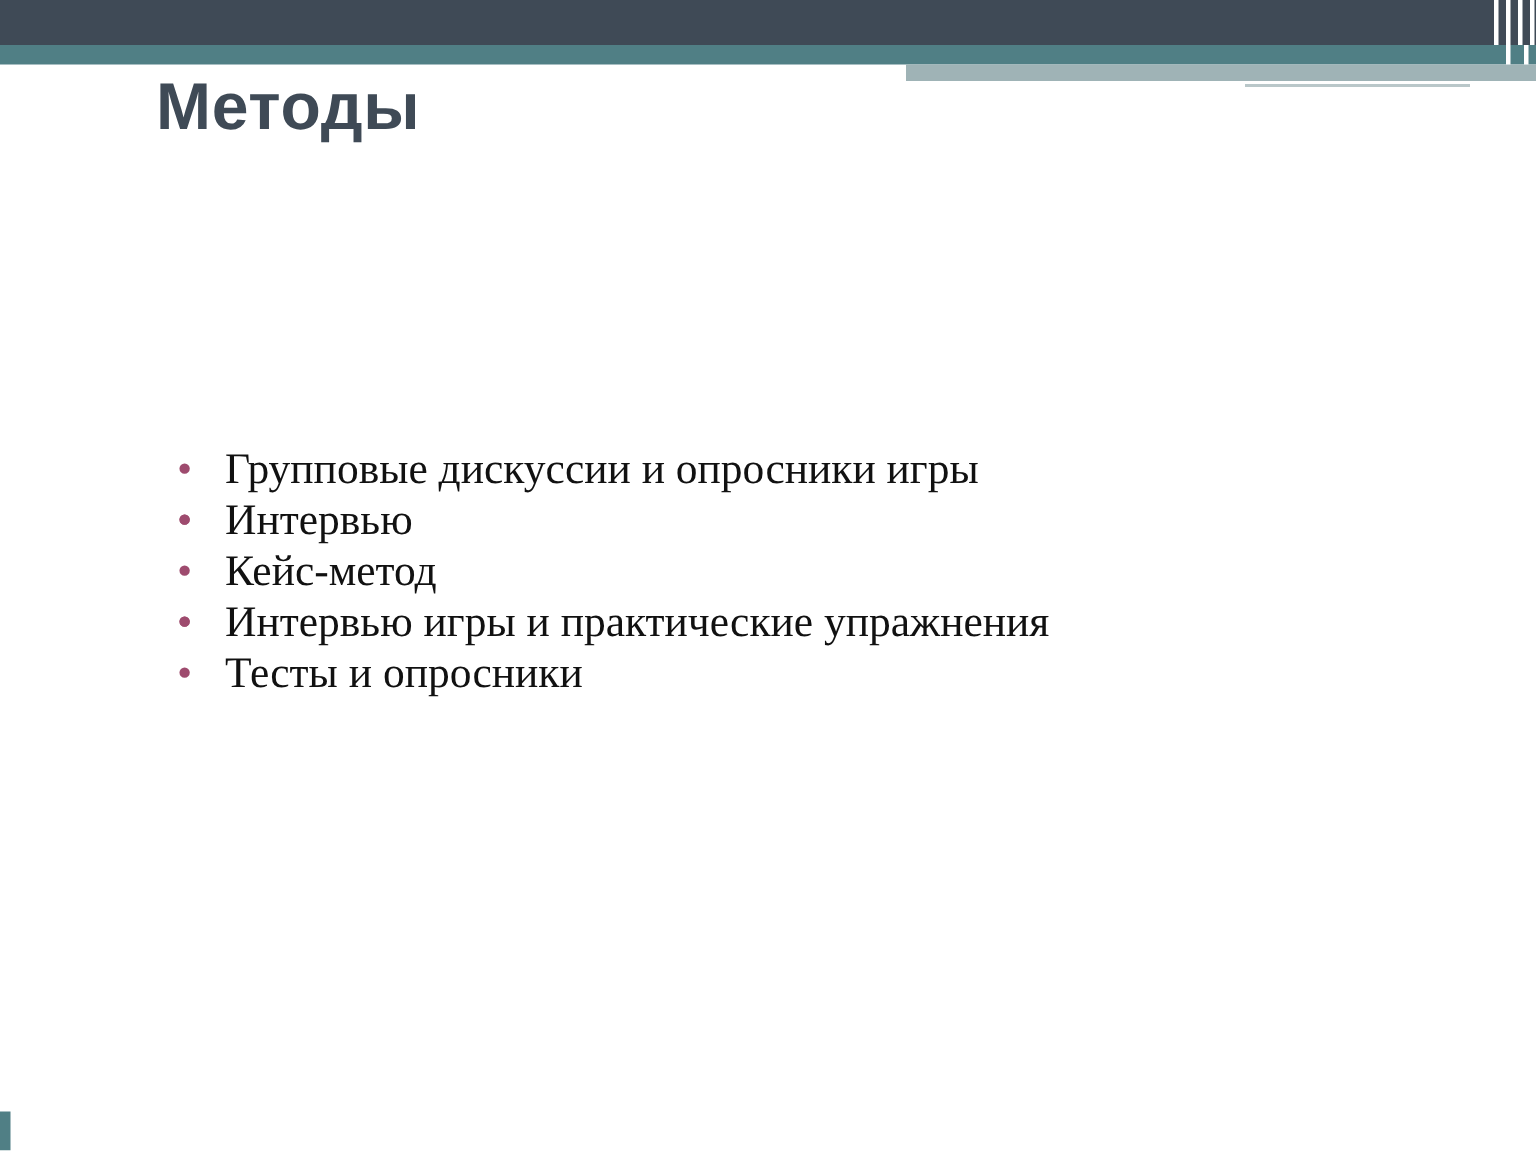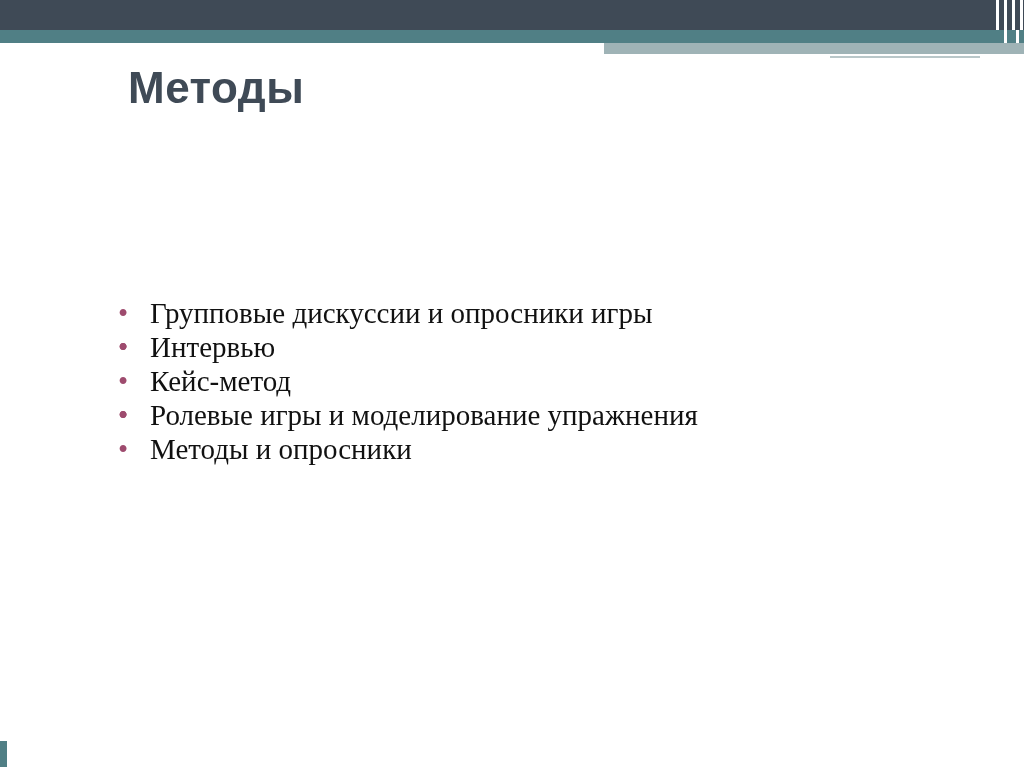"Методы" .title { margin-left: 24px -> none; top: 62px -> 46px }
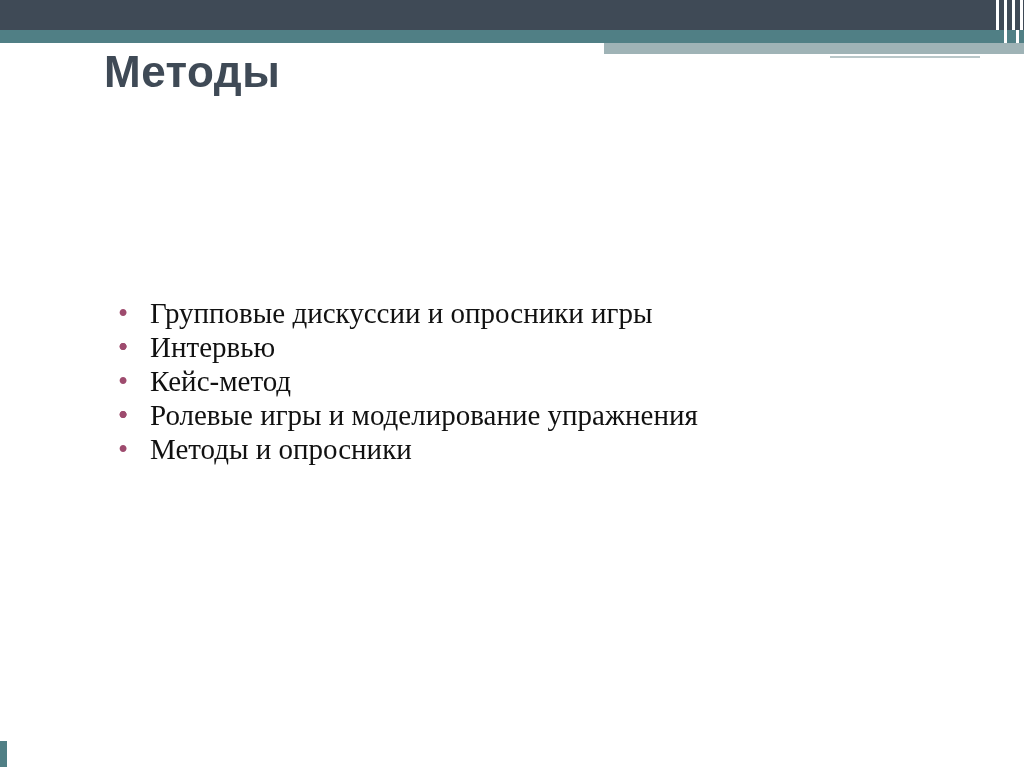"Ролевые игры и моделирование упражнения" span { text: Ролевые игры и моделирование -> Интервью игры и практические }
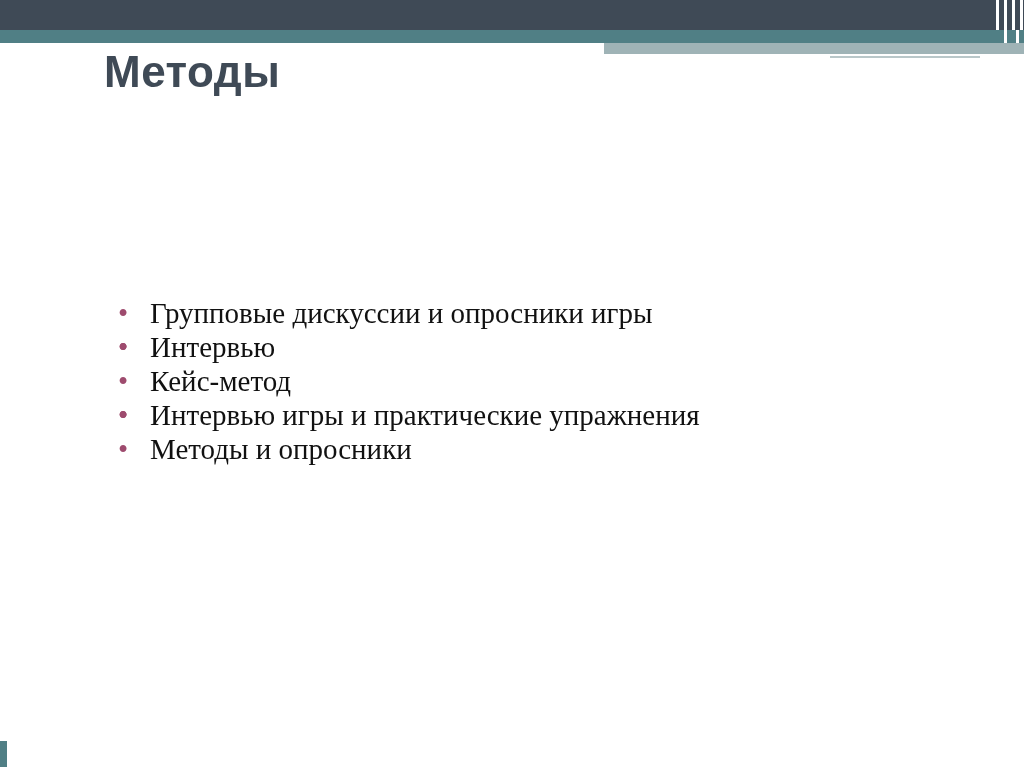"Методы и опросники" span { text: Методы -> Тесты }
